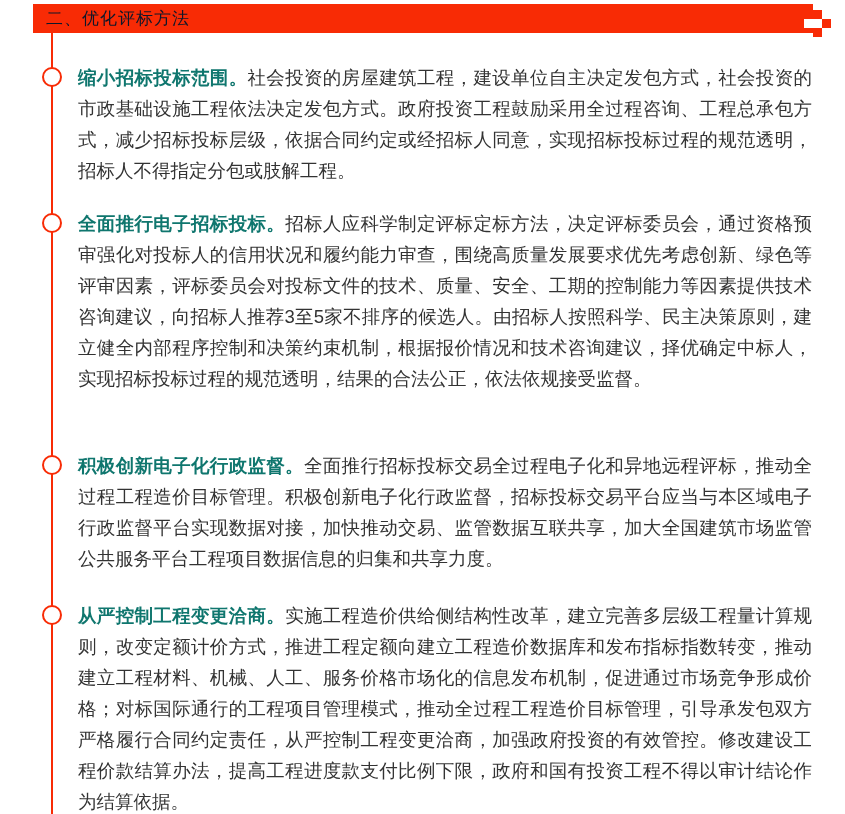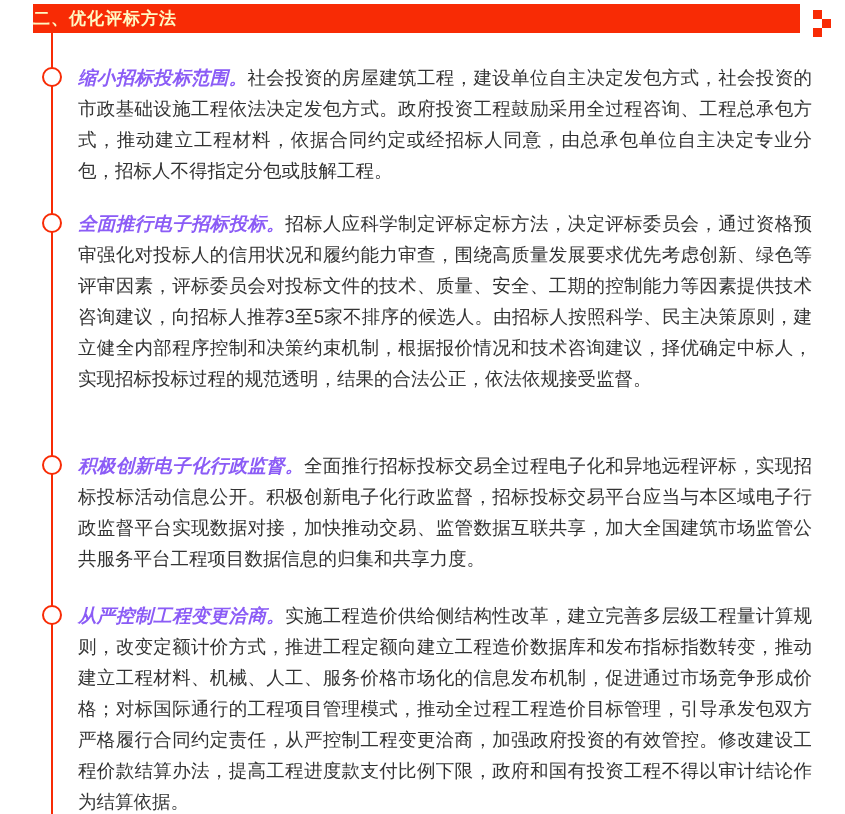"二、优化评标方法" .banner { color: #fef9c3 -> #0f172a; font-weight: bold -> normal; padding-left: none -> 13px }
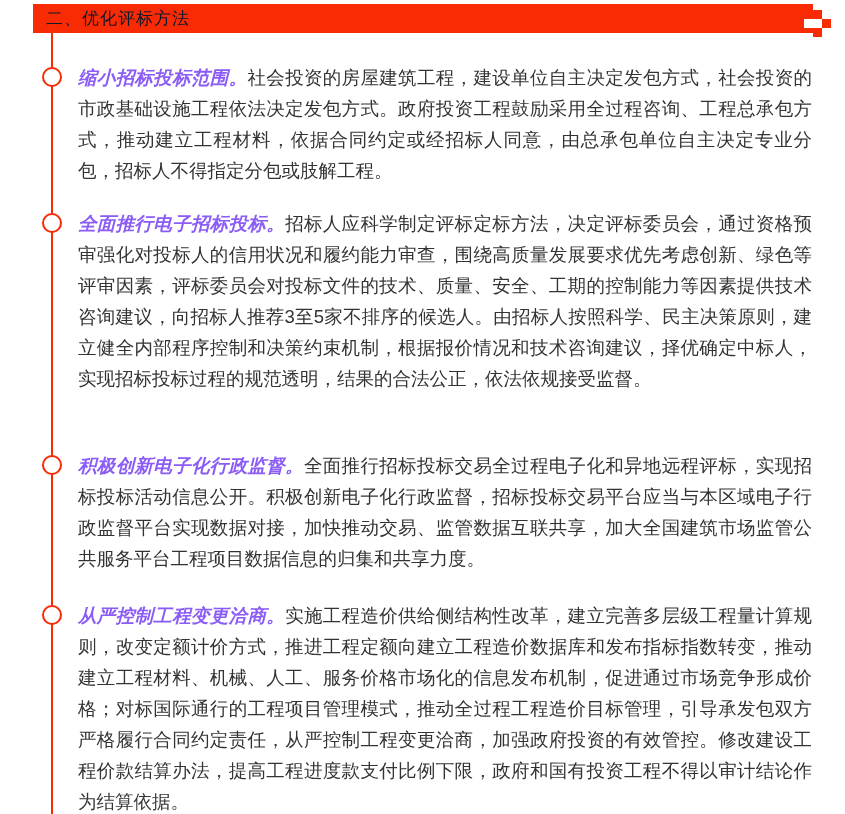"缩小招标投标范围。" .para b { color: #8b5cf6 -> #0f766e; font-style: italic -> none }
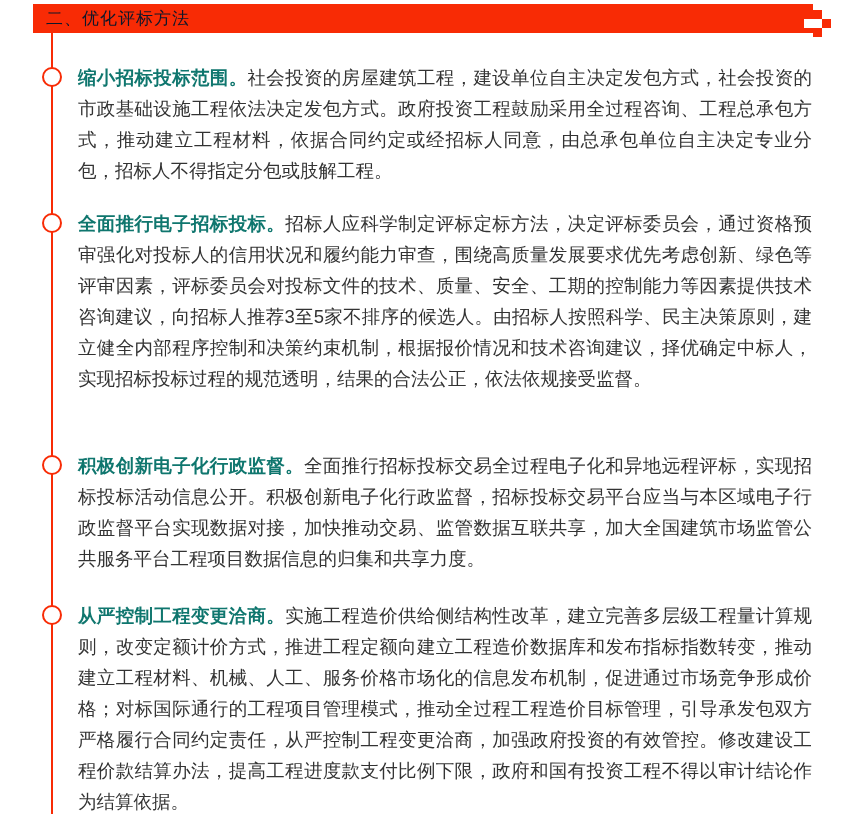"社会投资的房屋建筑工程，建设单位自主决定发包方式，社会投资的市政基础设施工程依法" span { text: 推动建立工程材料，依据合同约定或经招标人同意，由总承包单位自主决定专业分包 -> 减少招标投标层级，依据合同约定或经招标人同意，实现招标投标过程的规范透明 }
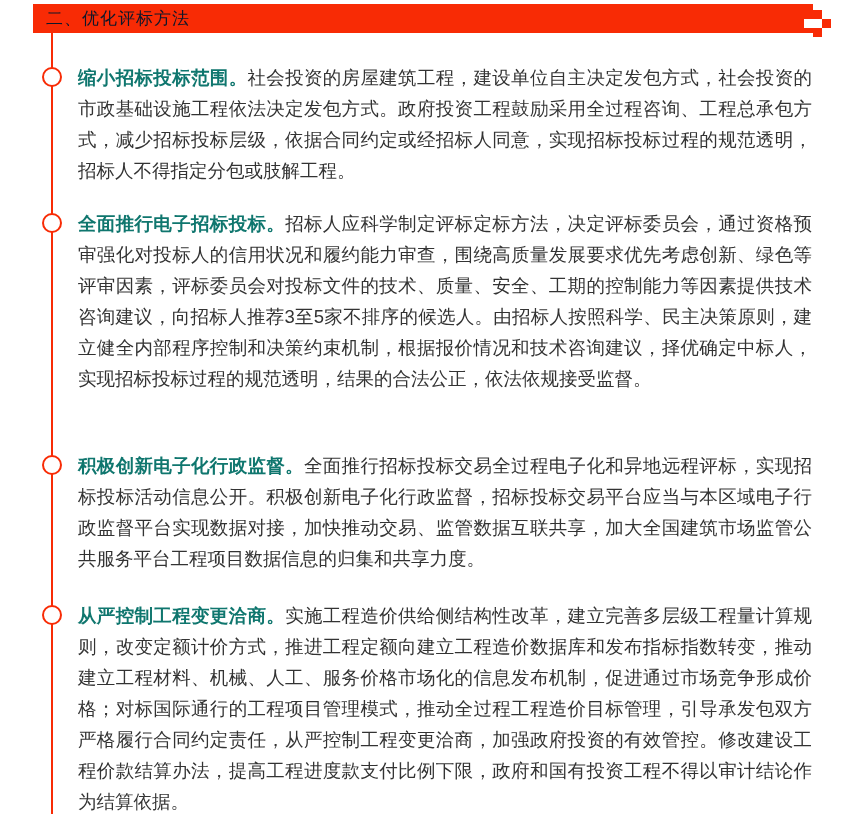"全面推行招标投标交易全过程电子化和异地远程评标，实现招标投标活动信息公开。积极创" span { text: 实现招标投标活动信息公开 -> 推动全过程工程造价目标管理 }
